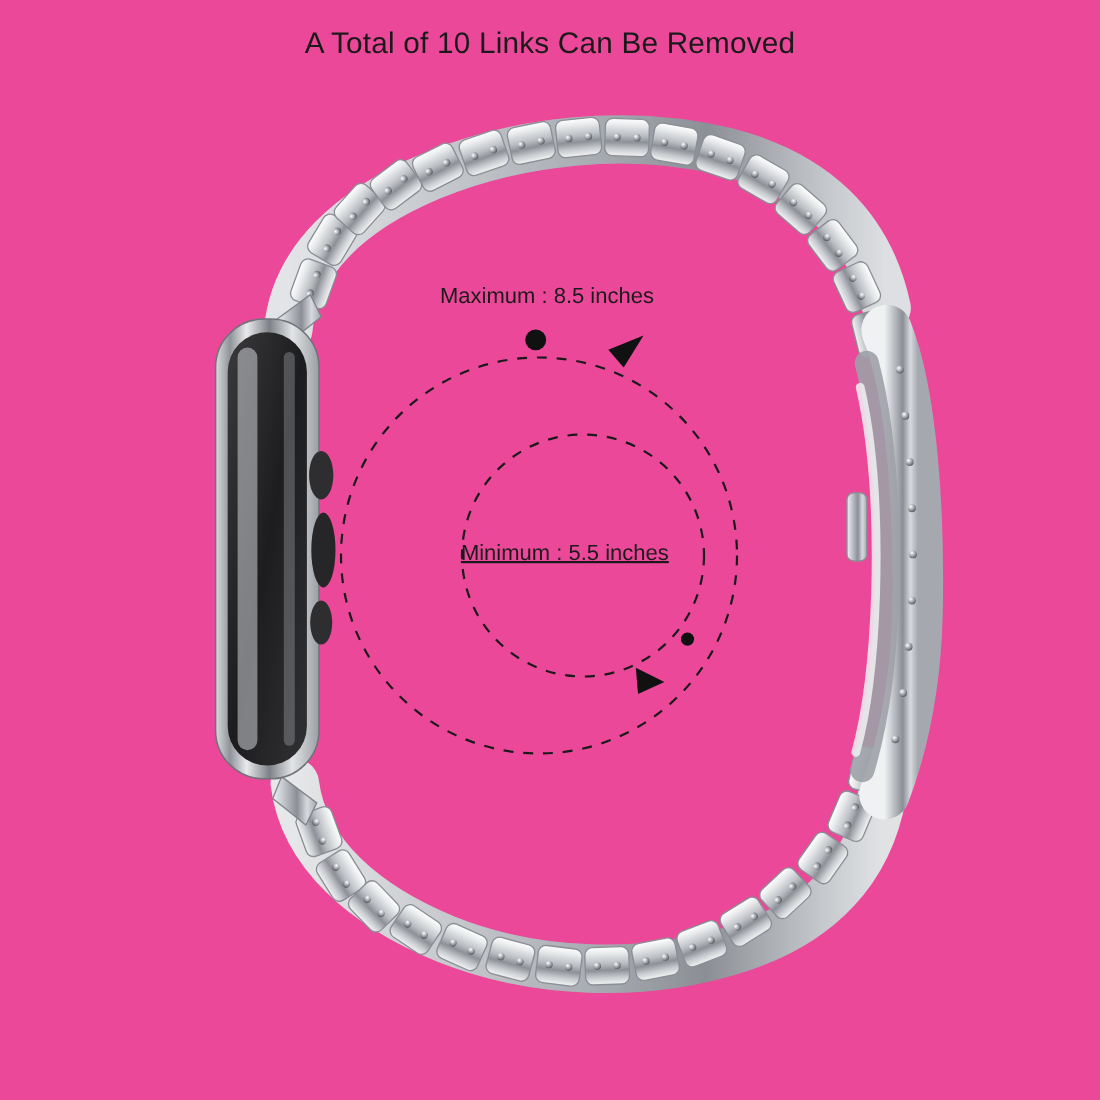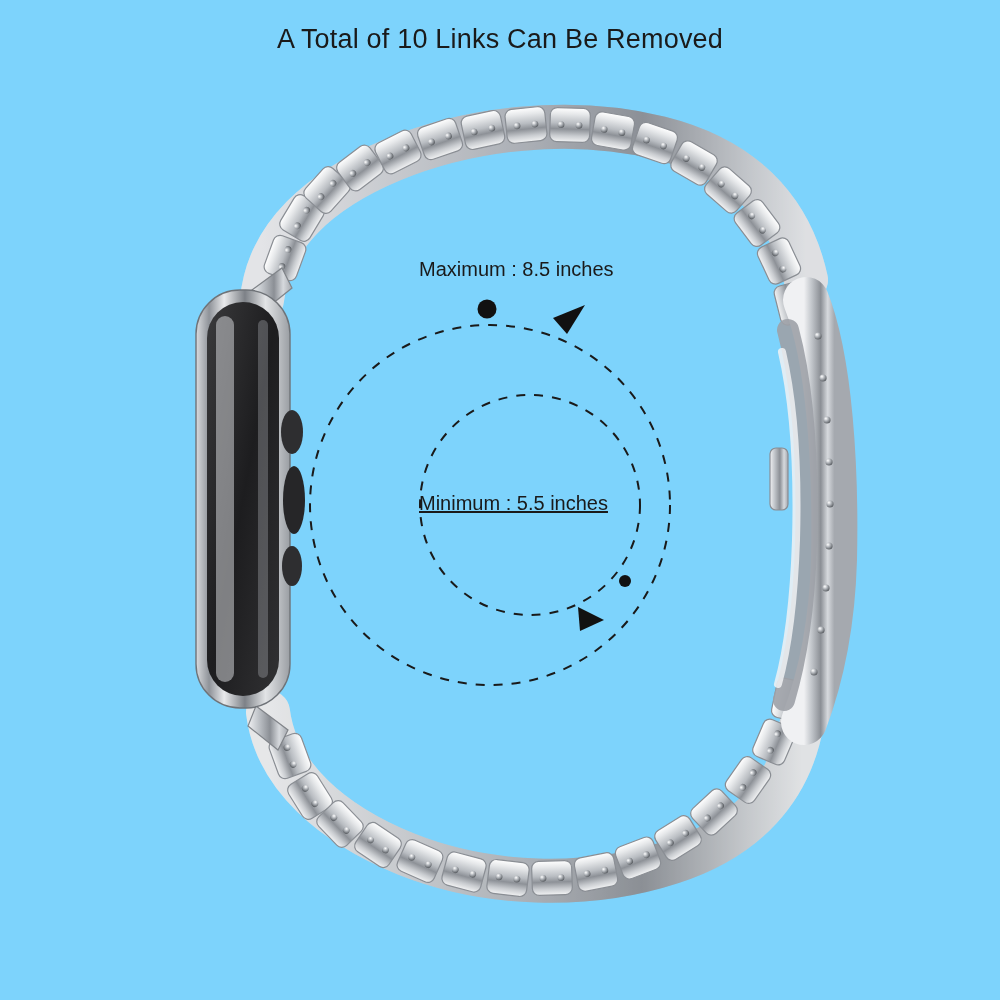"A Total of 10 Links" .page { background: #7dd3fc -> #ec4899 }
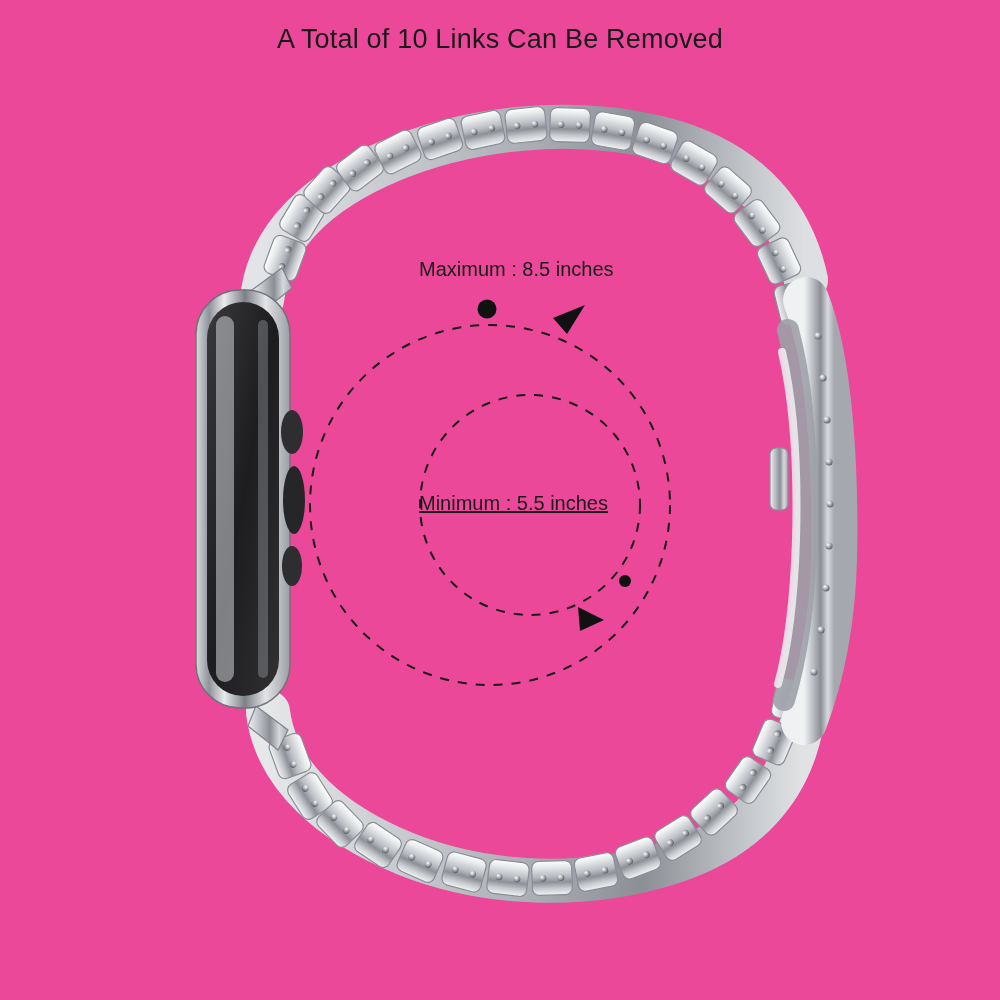"Maximum : 8.5 inches" .label-max { left: 419px -> 400px }
